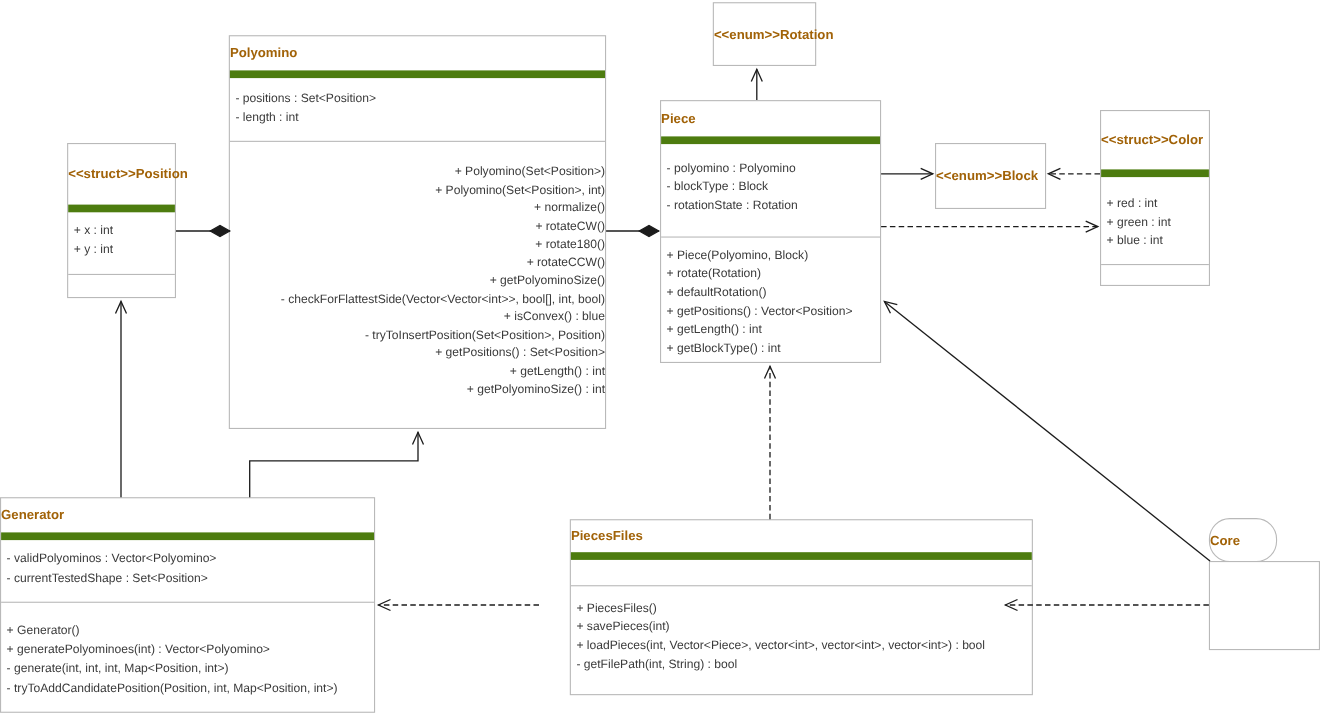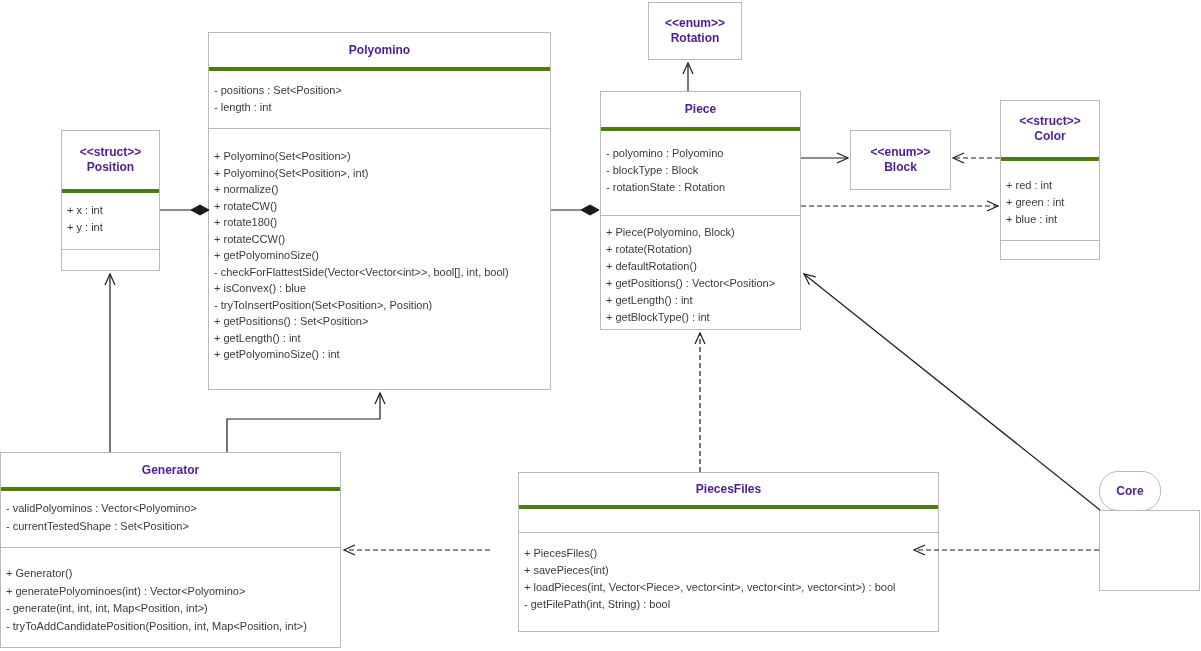"<<enum>>" .title { color: #4c1d95 -> #a16207; flex-direction: column -> row; justify-content: center -> flex-start }
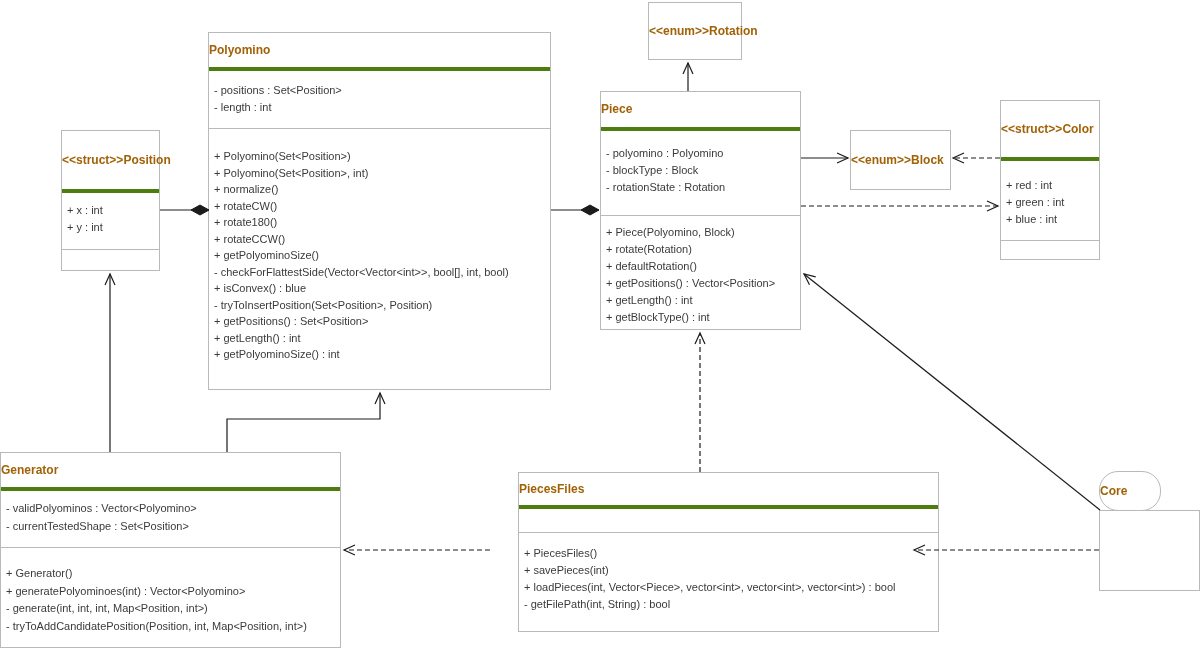"Polyomino" .title.sep { border-bottom: 4px solid #4d7c0f -> 7px solid #4d7c0f }
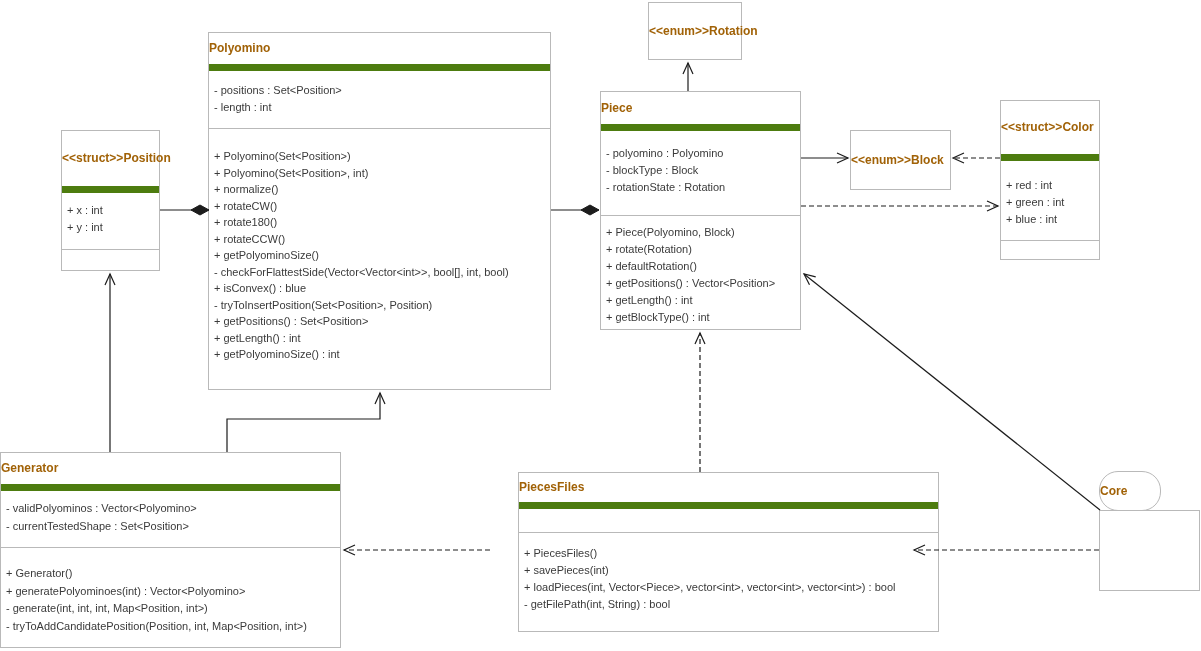"+ Polyomino(Set<Position>)" div.compartment { text-align: none -> right }
